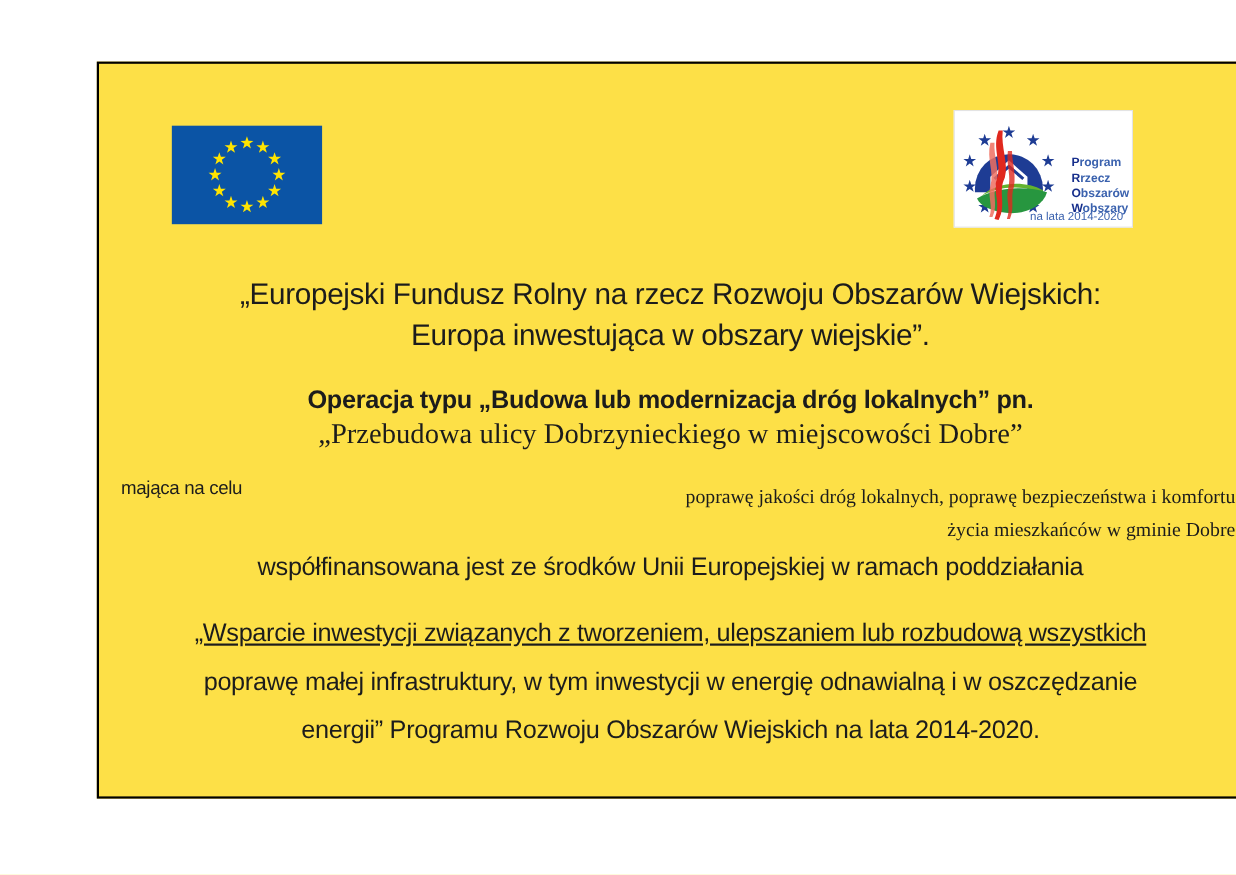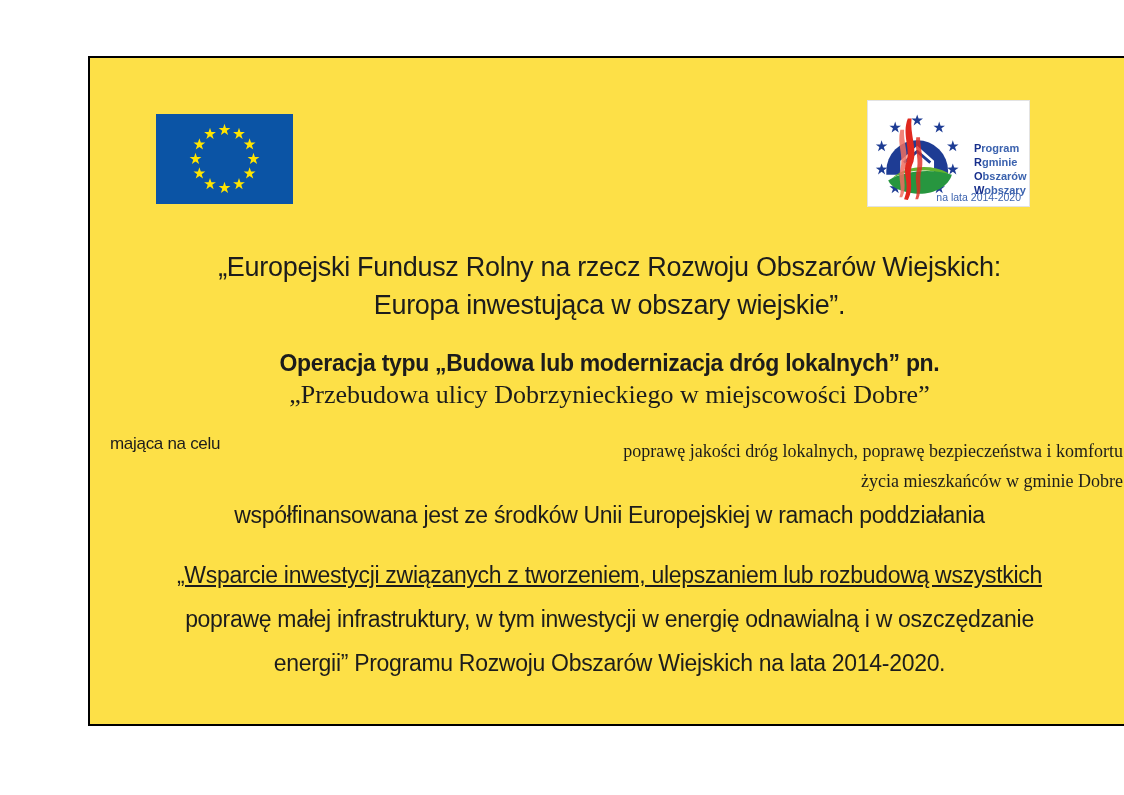"gminie" span { text: gminie -> rzecz }
